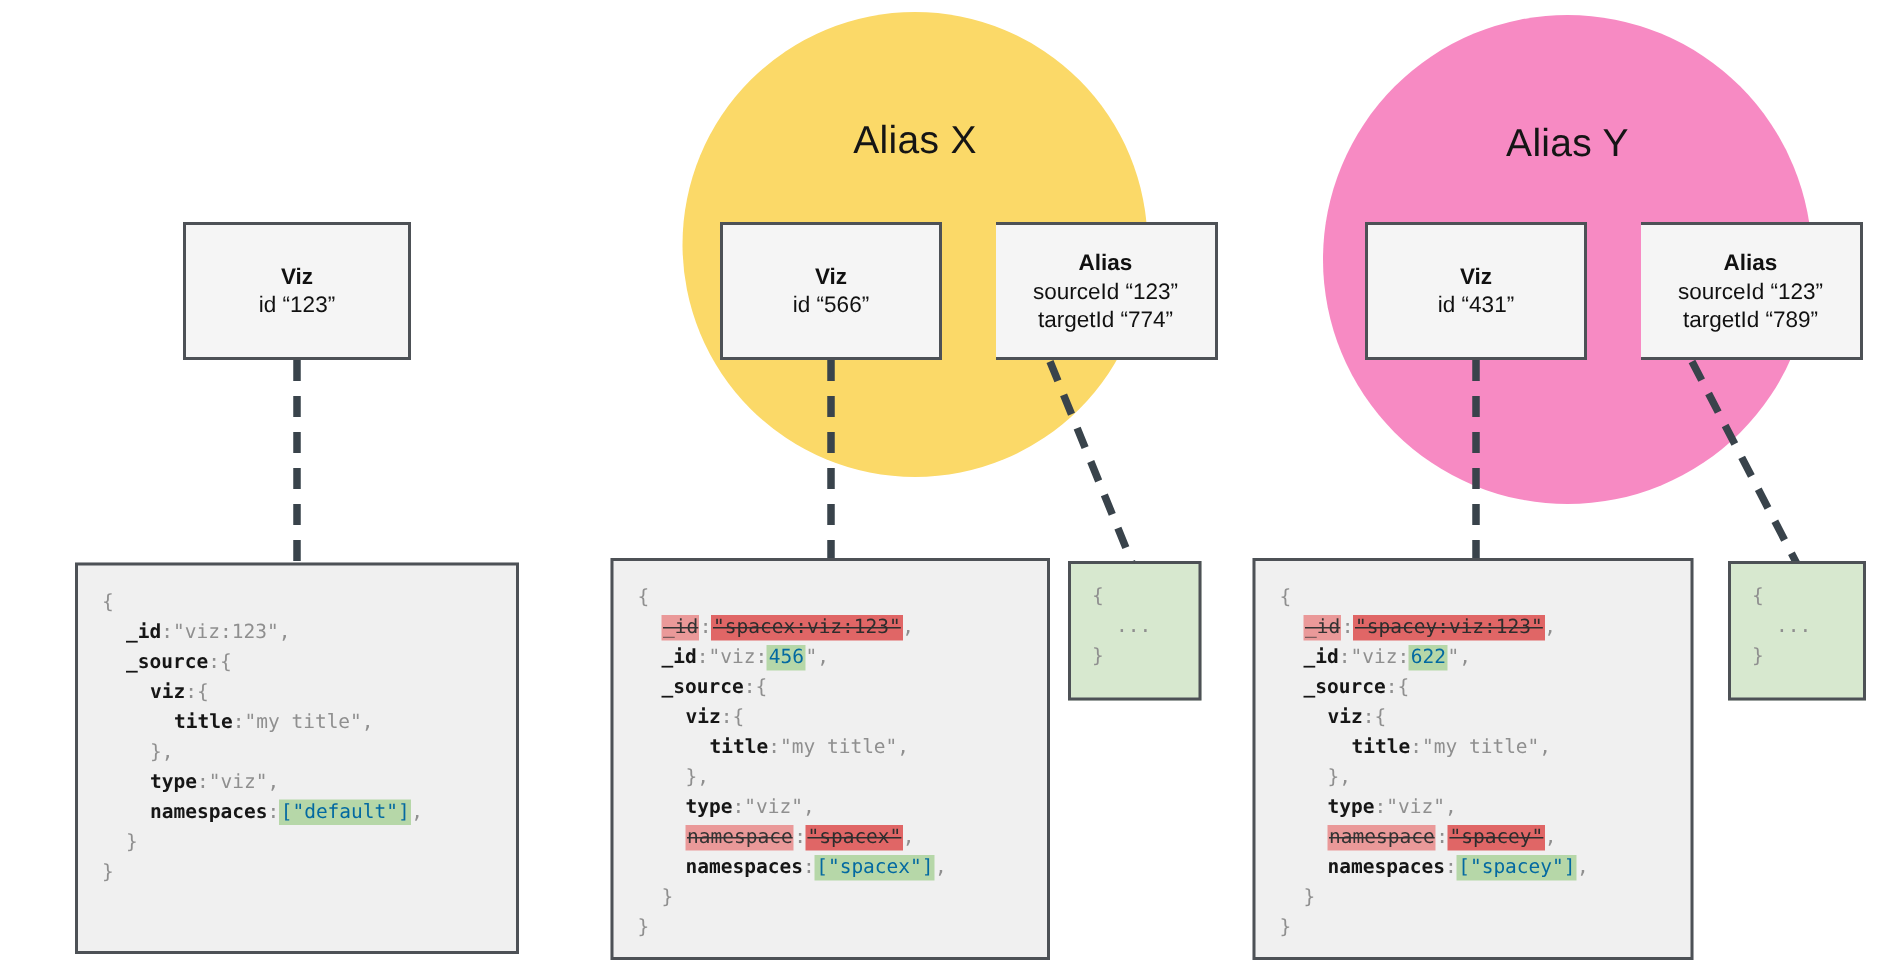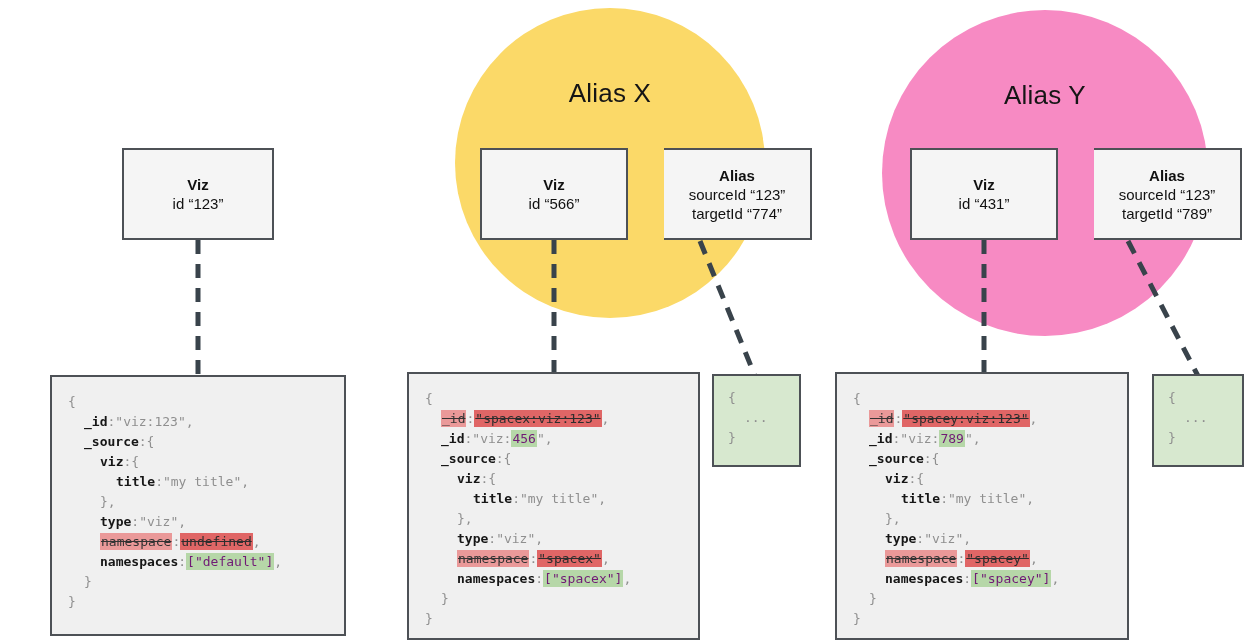"456" .seg-add { color: #701a75 -> #0369a1 }
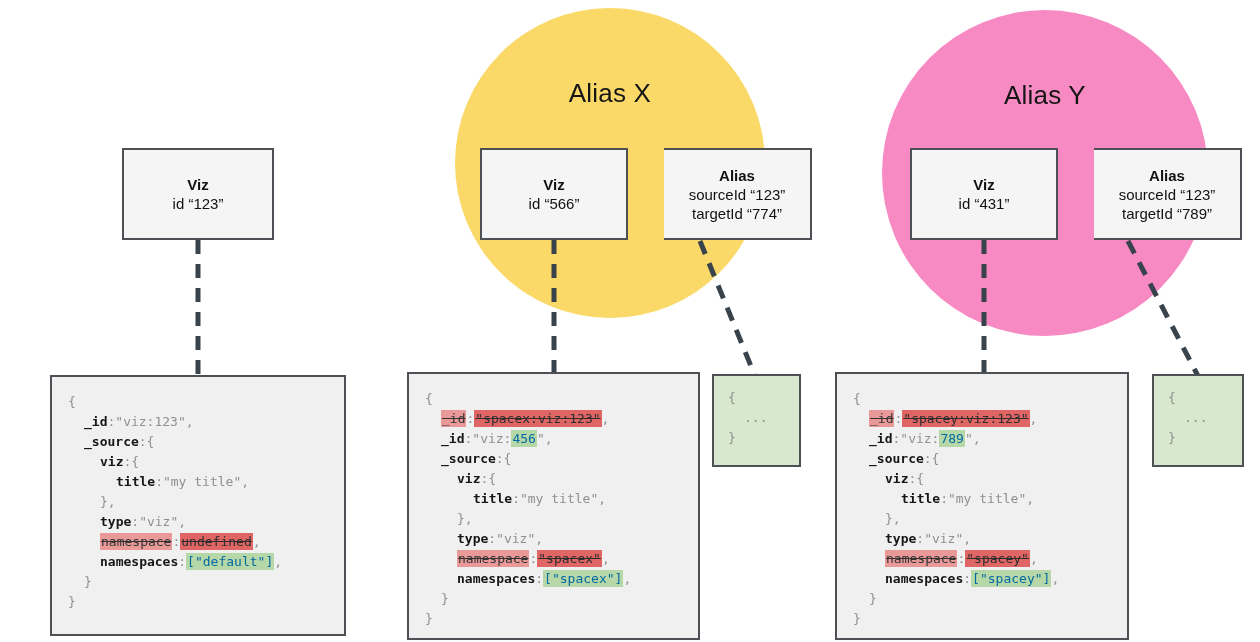"789" span.seg-add { text: 789 -> 622 }
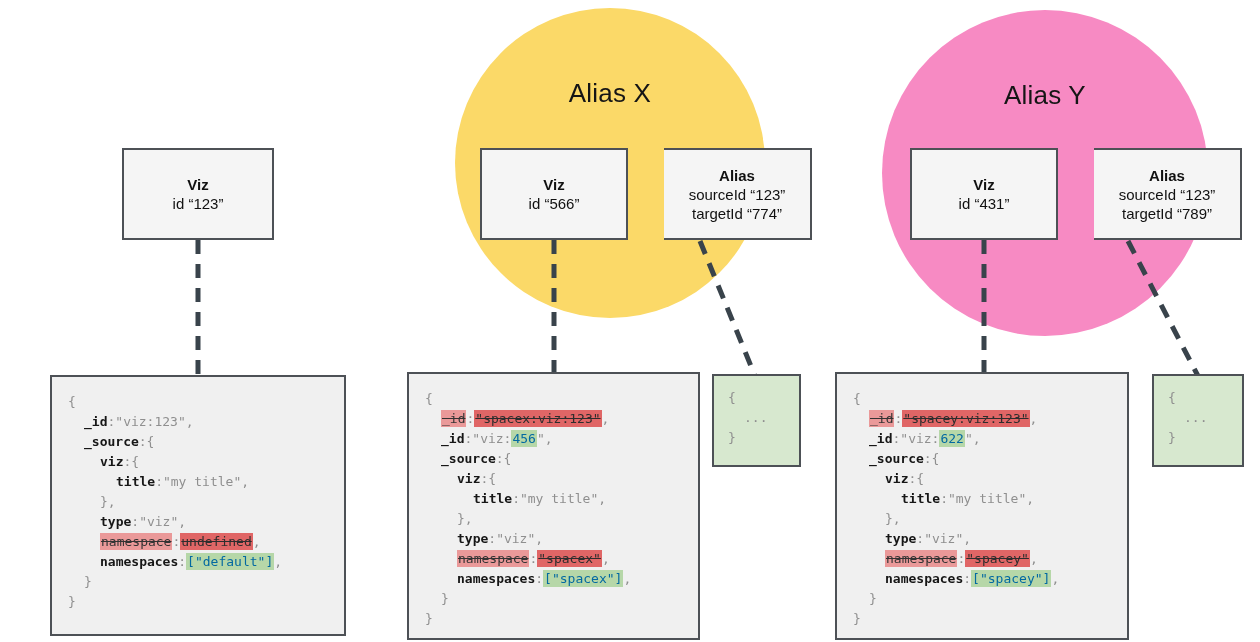"namespace:undefined," div.code-line { html: <div><span>namespace</span><span>:</span><span>undefined</span><span>,</span></div> -> none }
